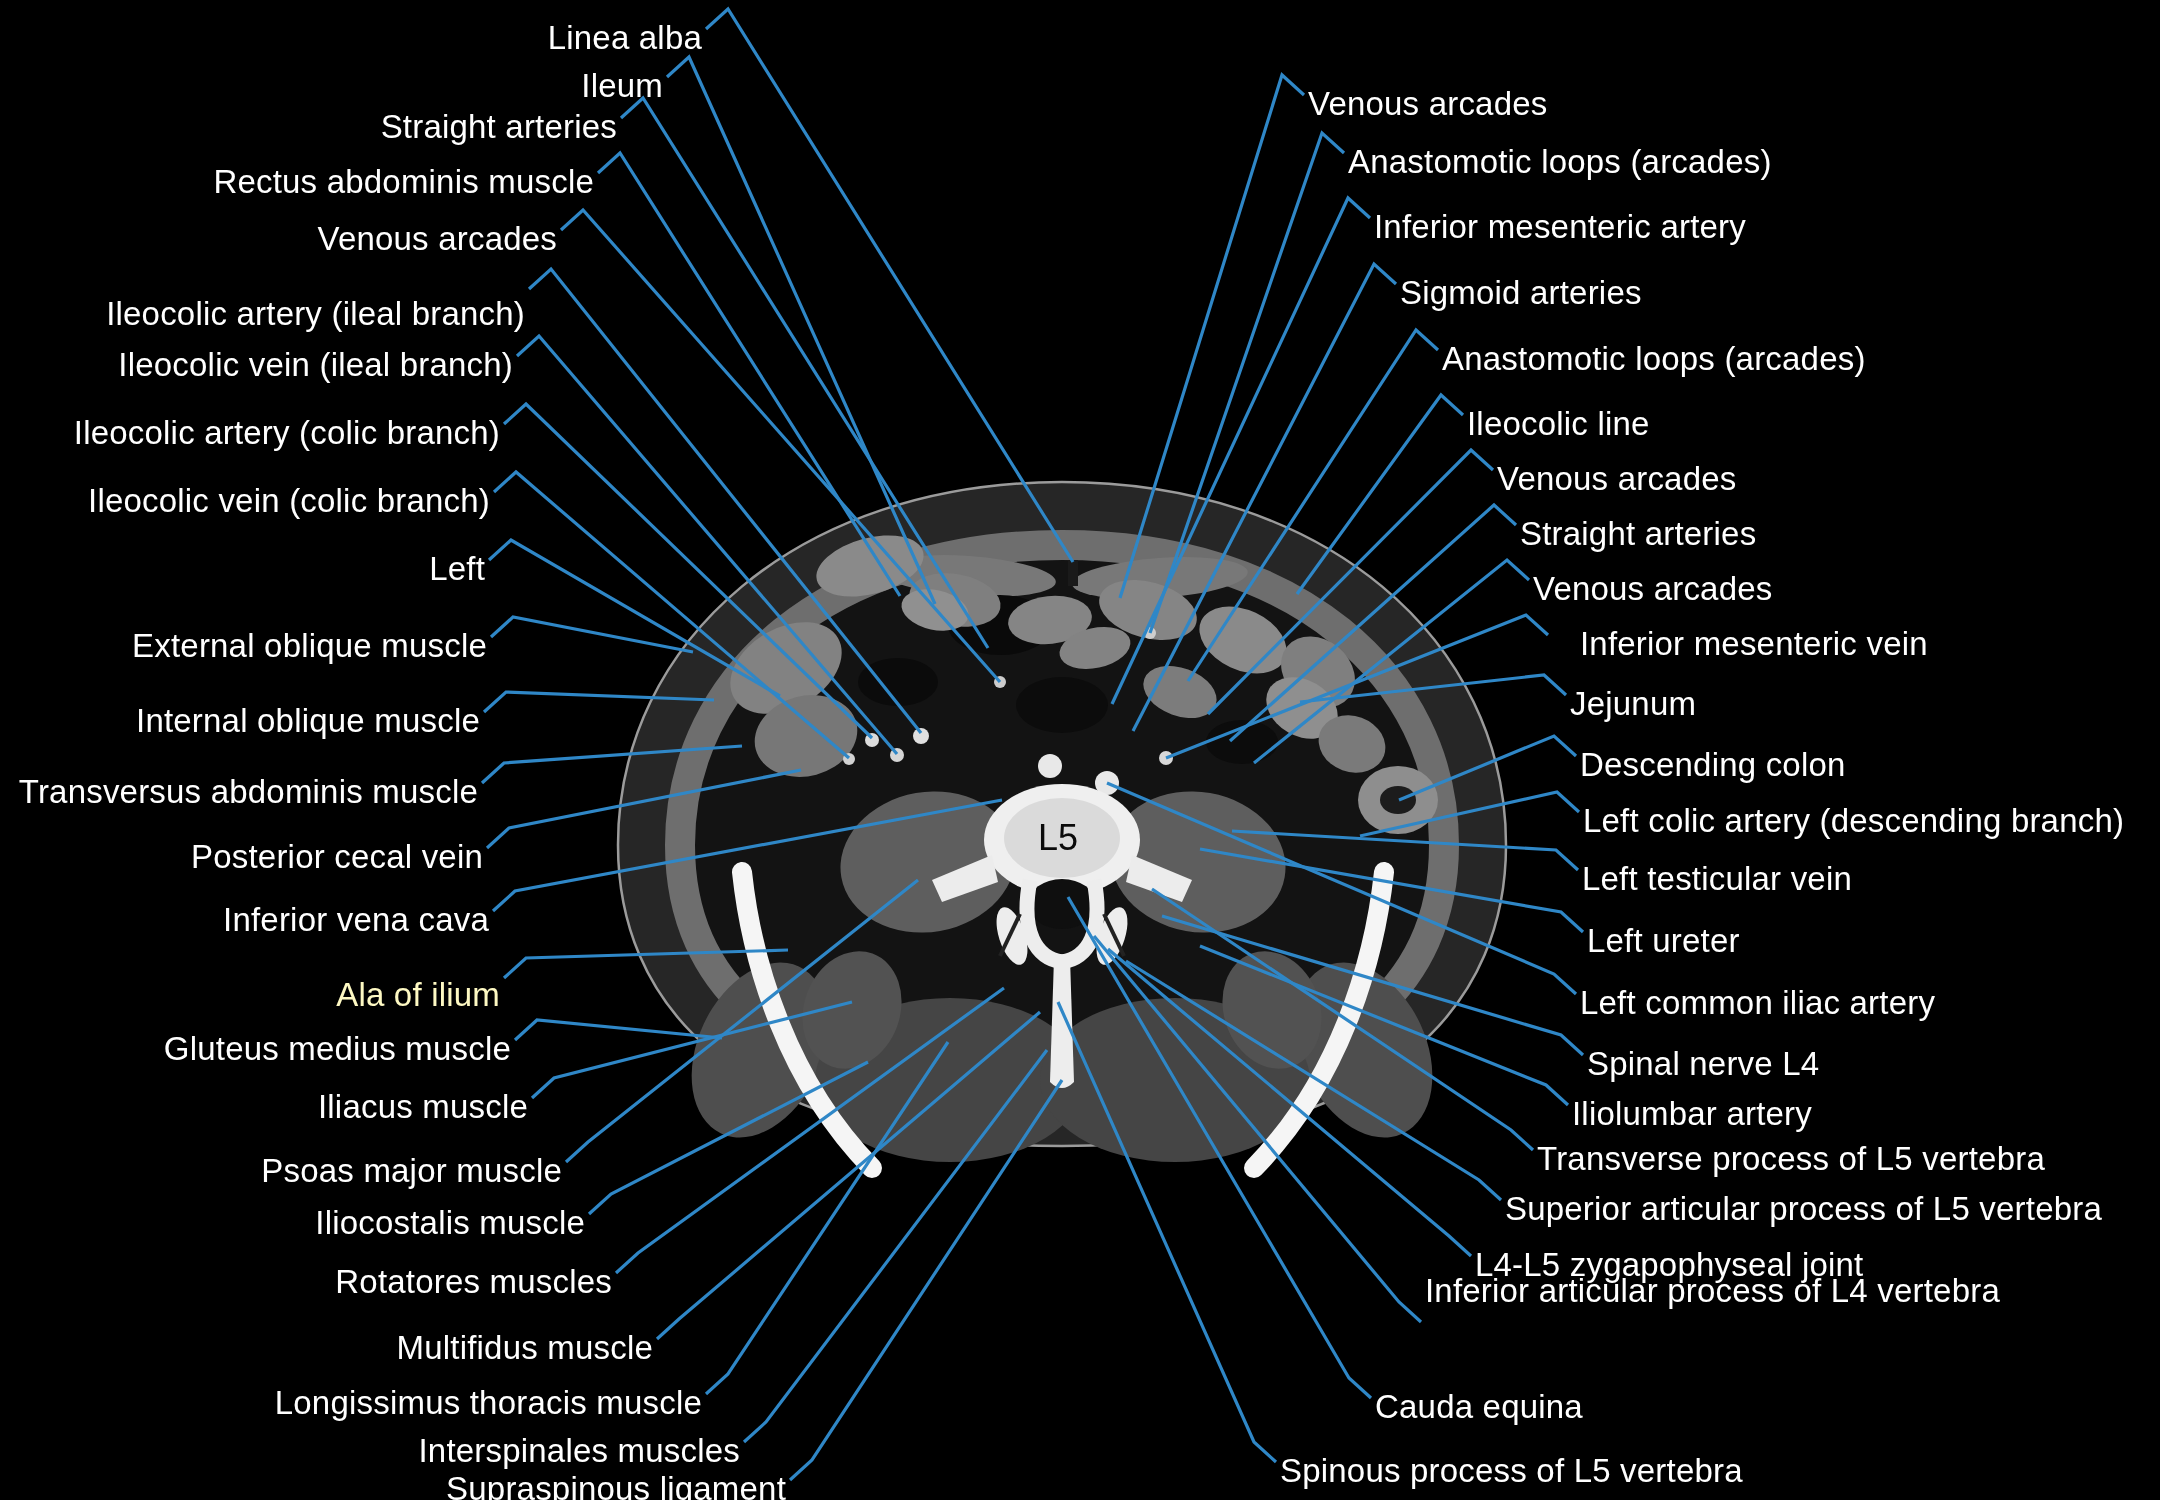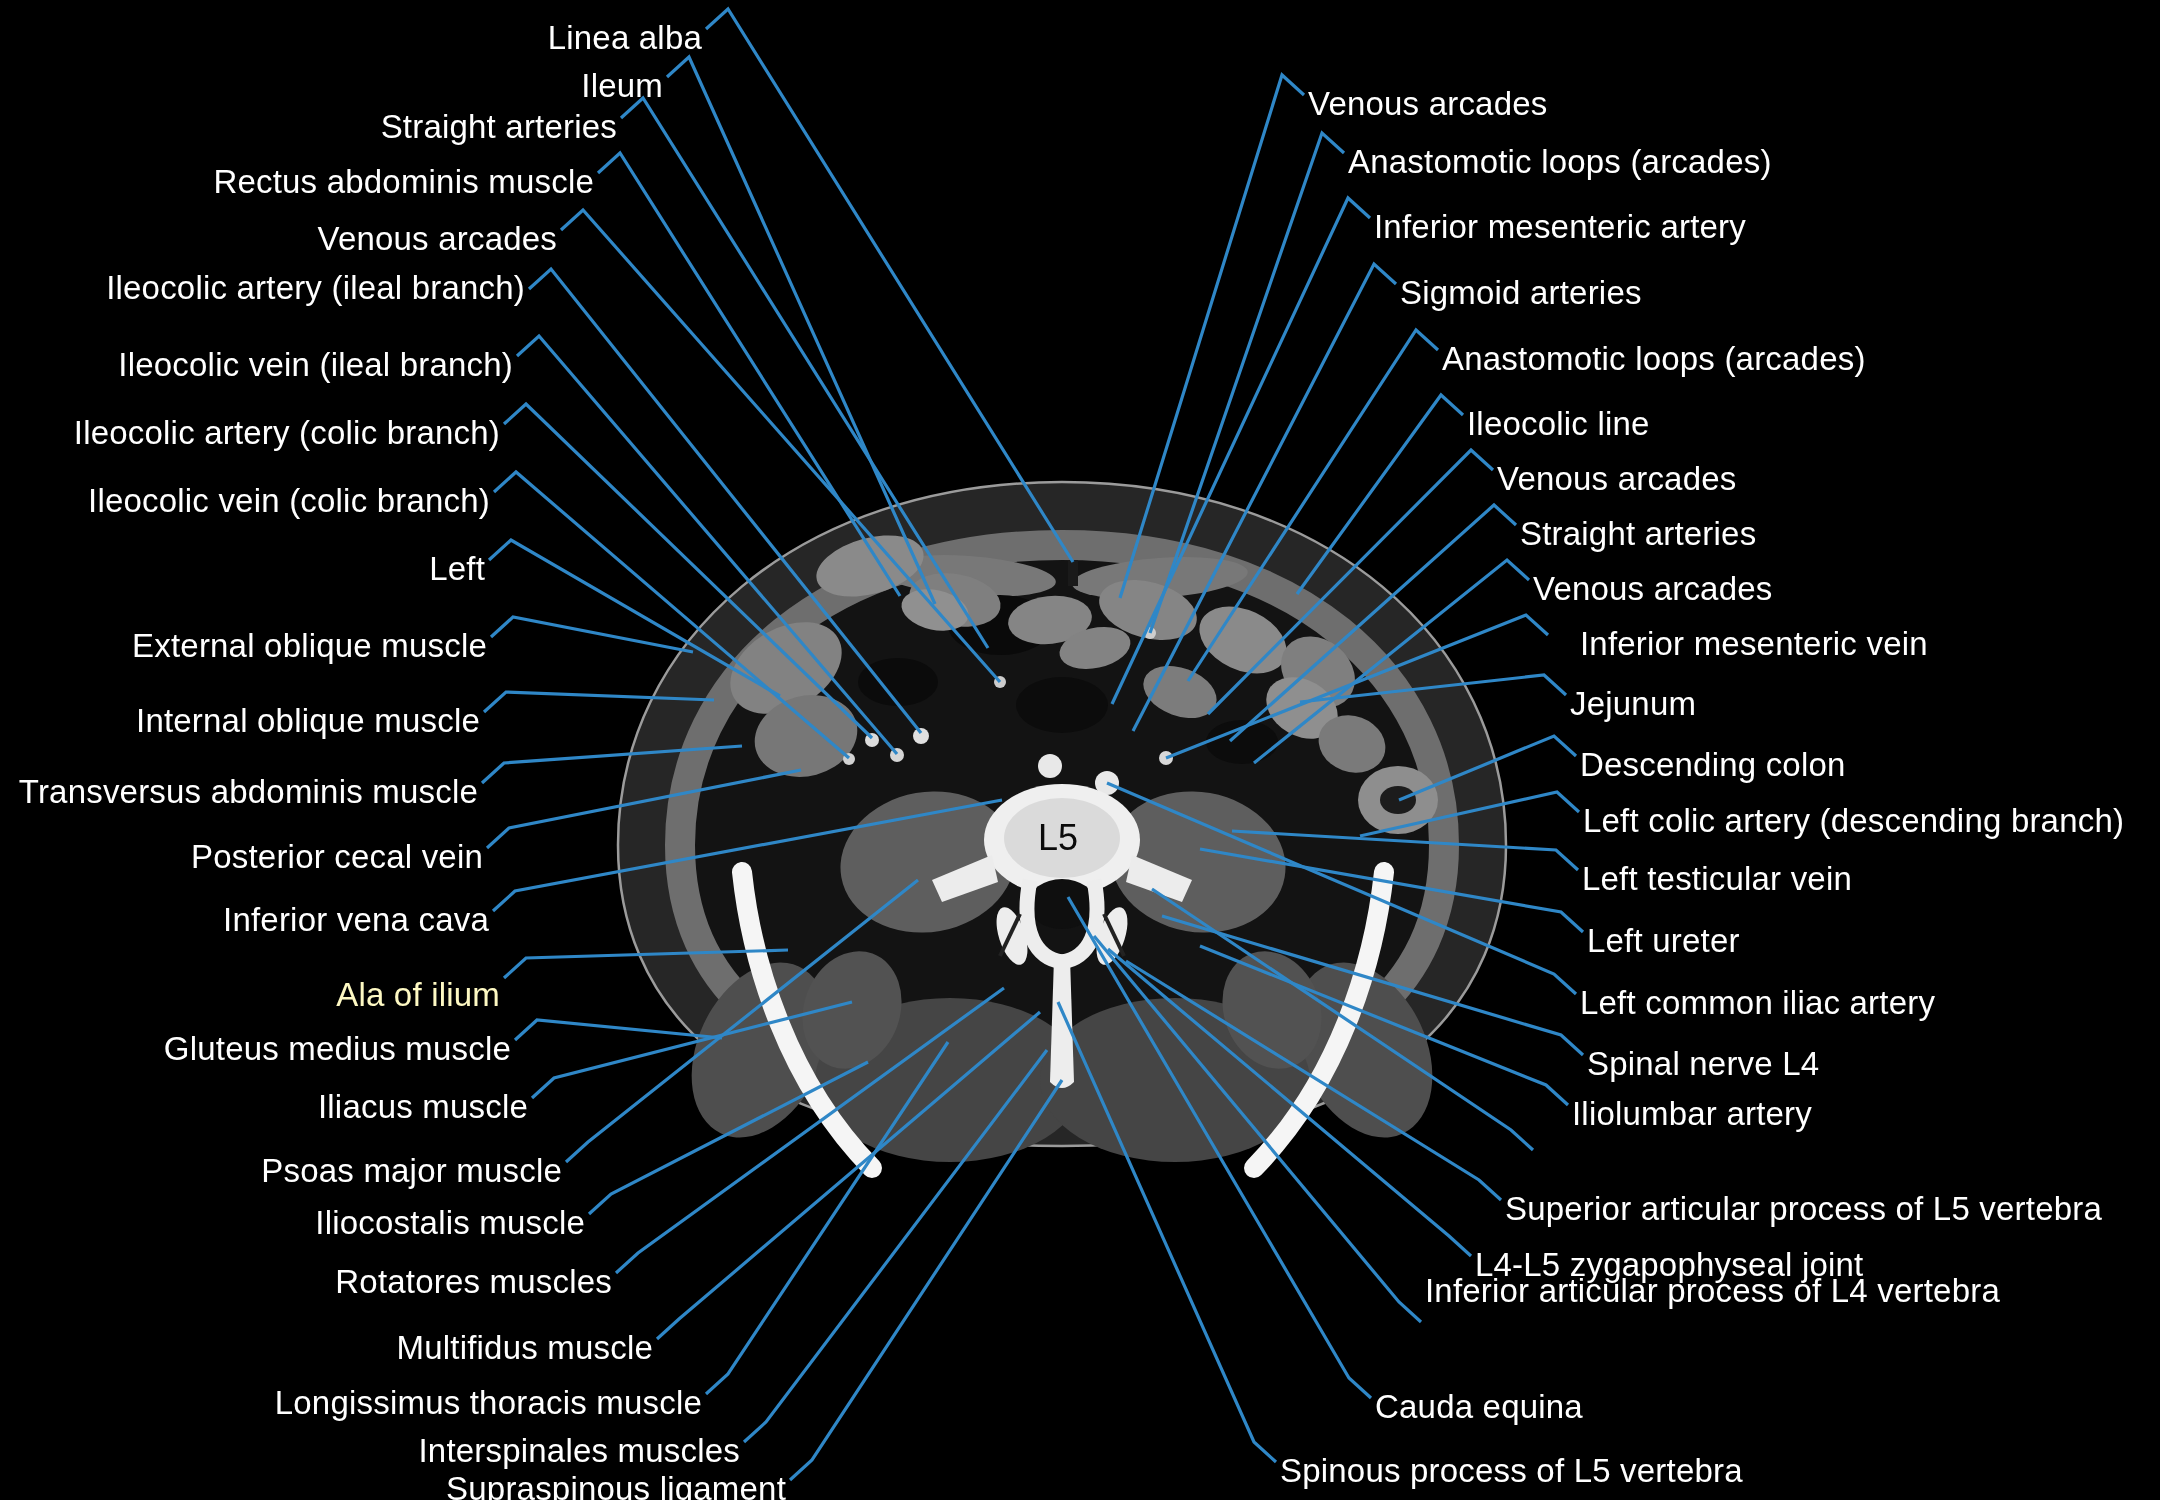"Ileocolic artery (ileal branch)" div.anat-label { top: 289px -> 315px }
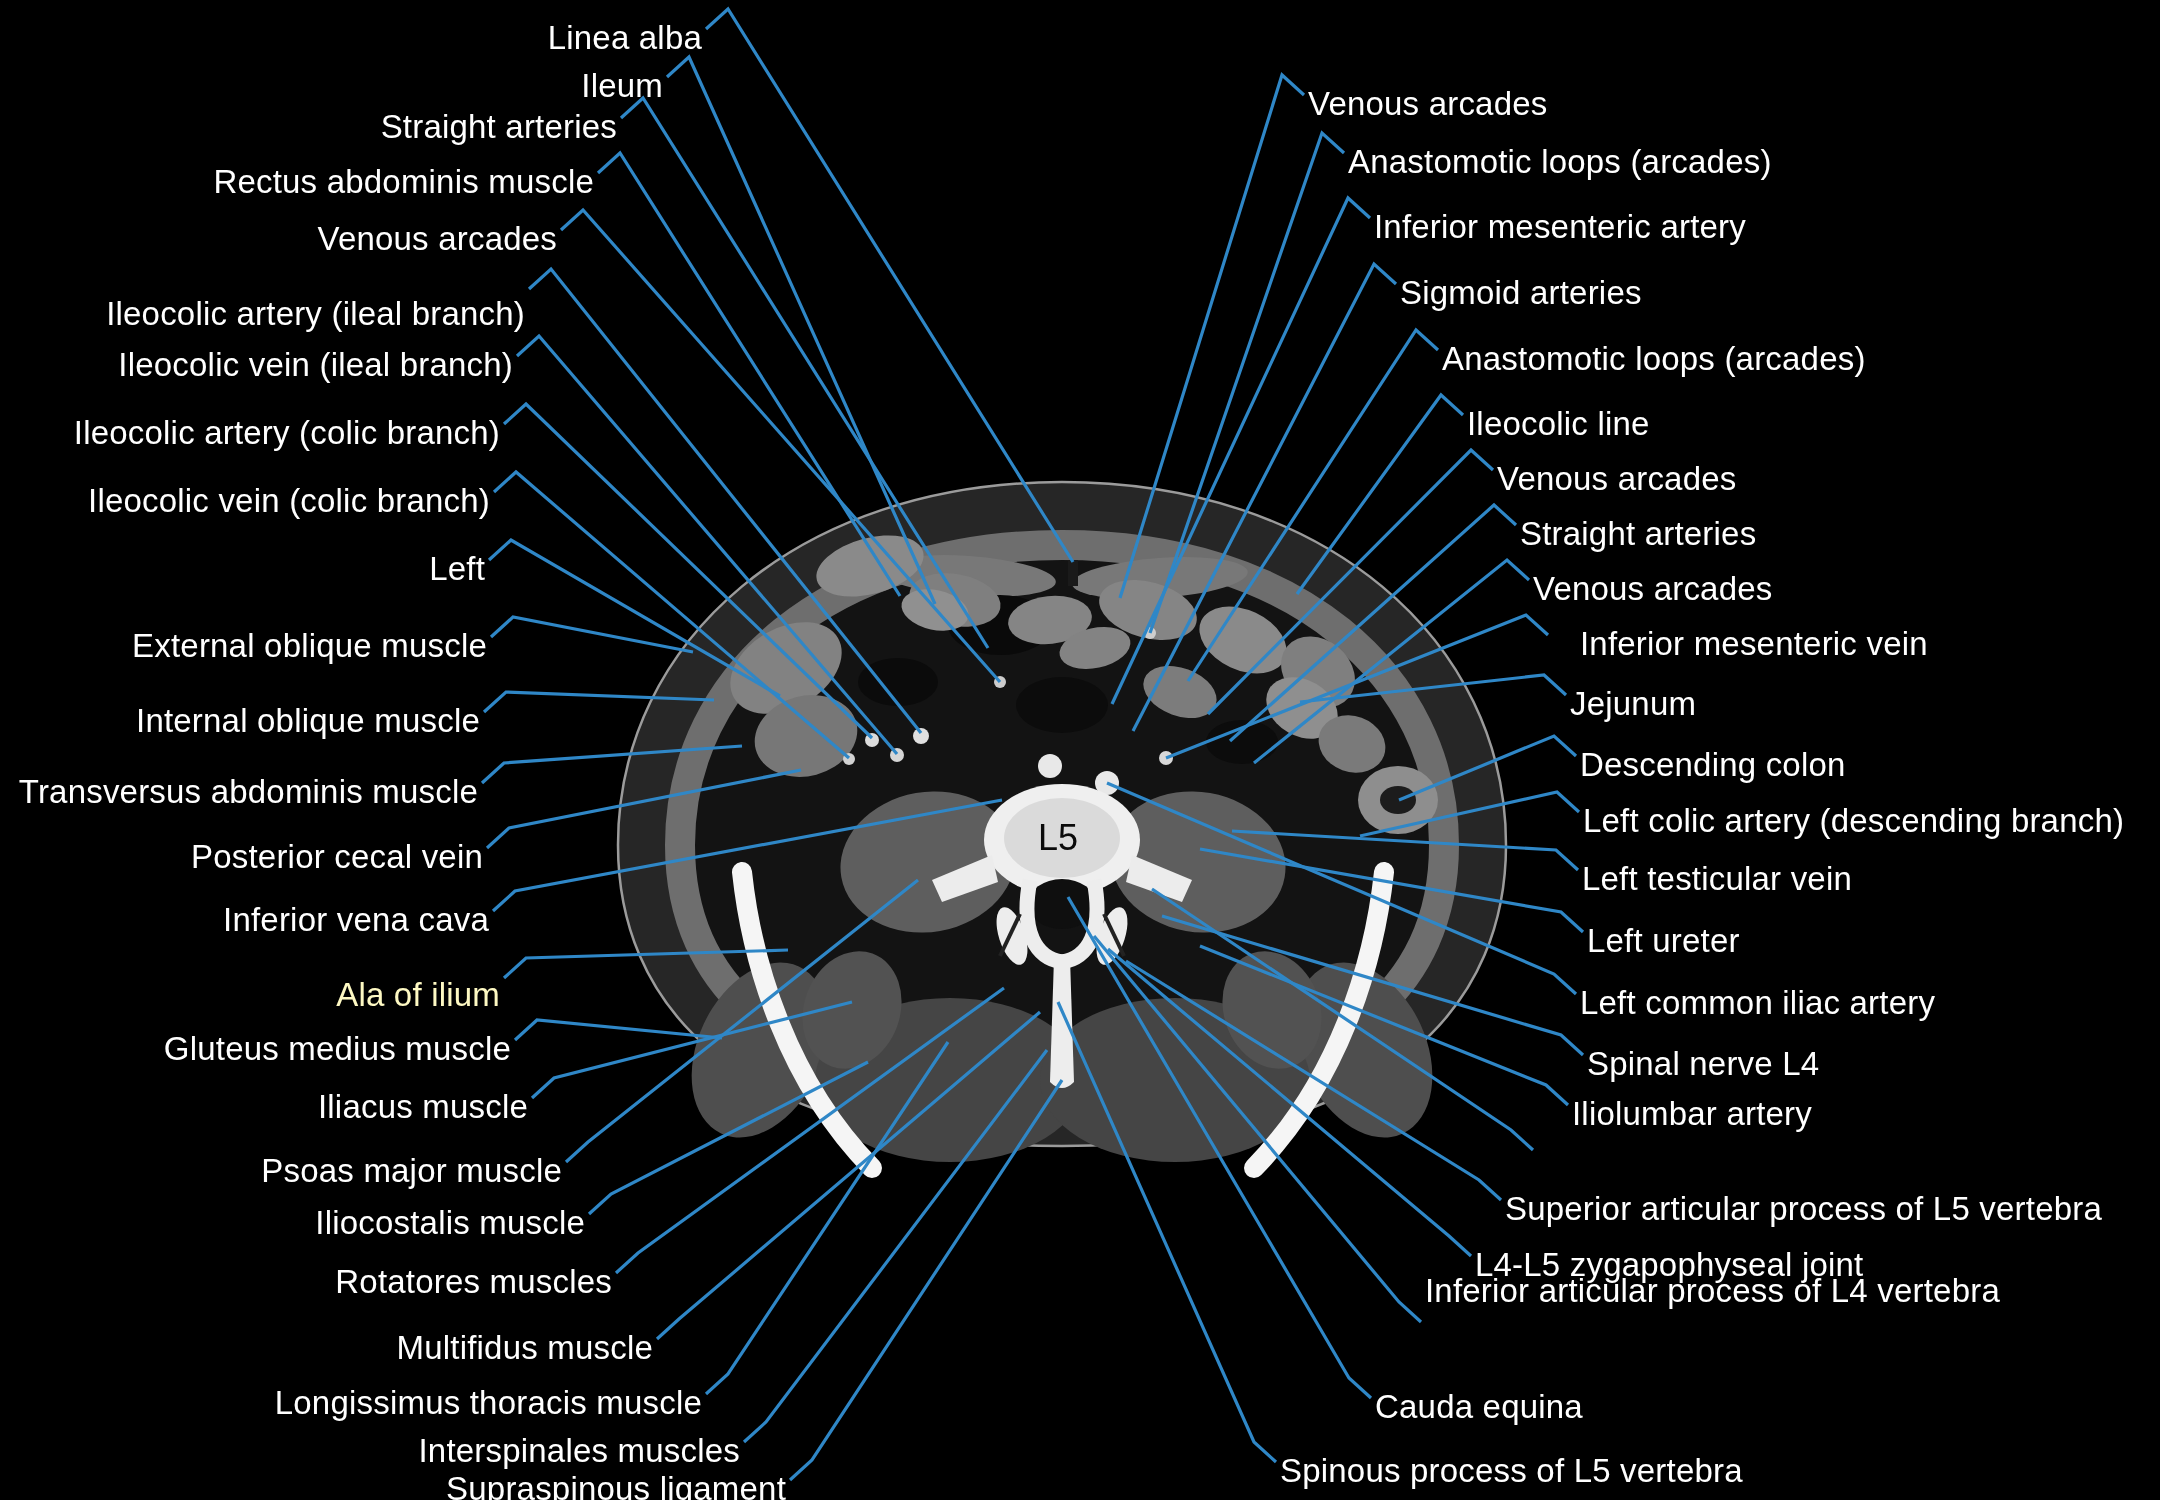"Transverse process of L5 vertebra" div.anat-label { html: none -> <div>Transverse process of L5 vertebra</div> }
